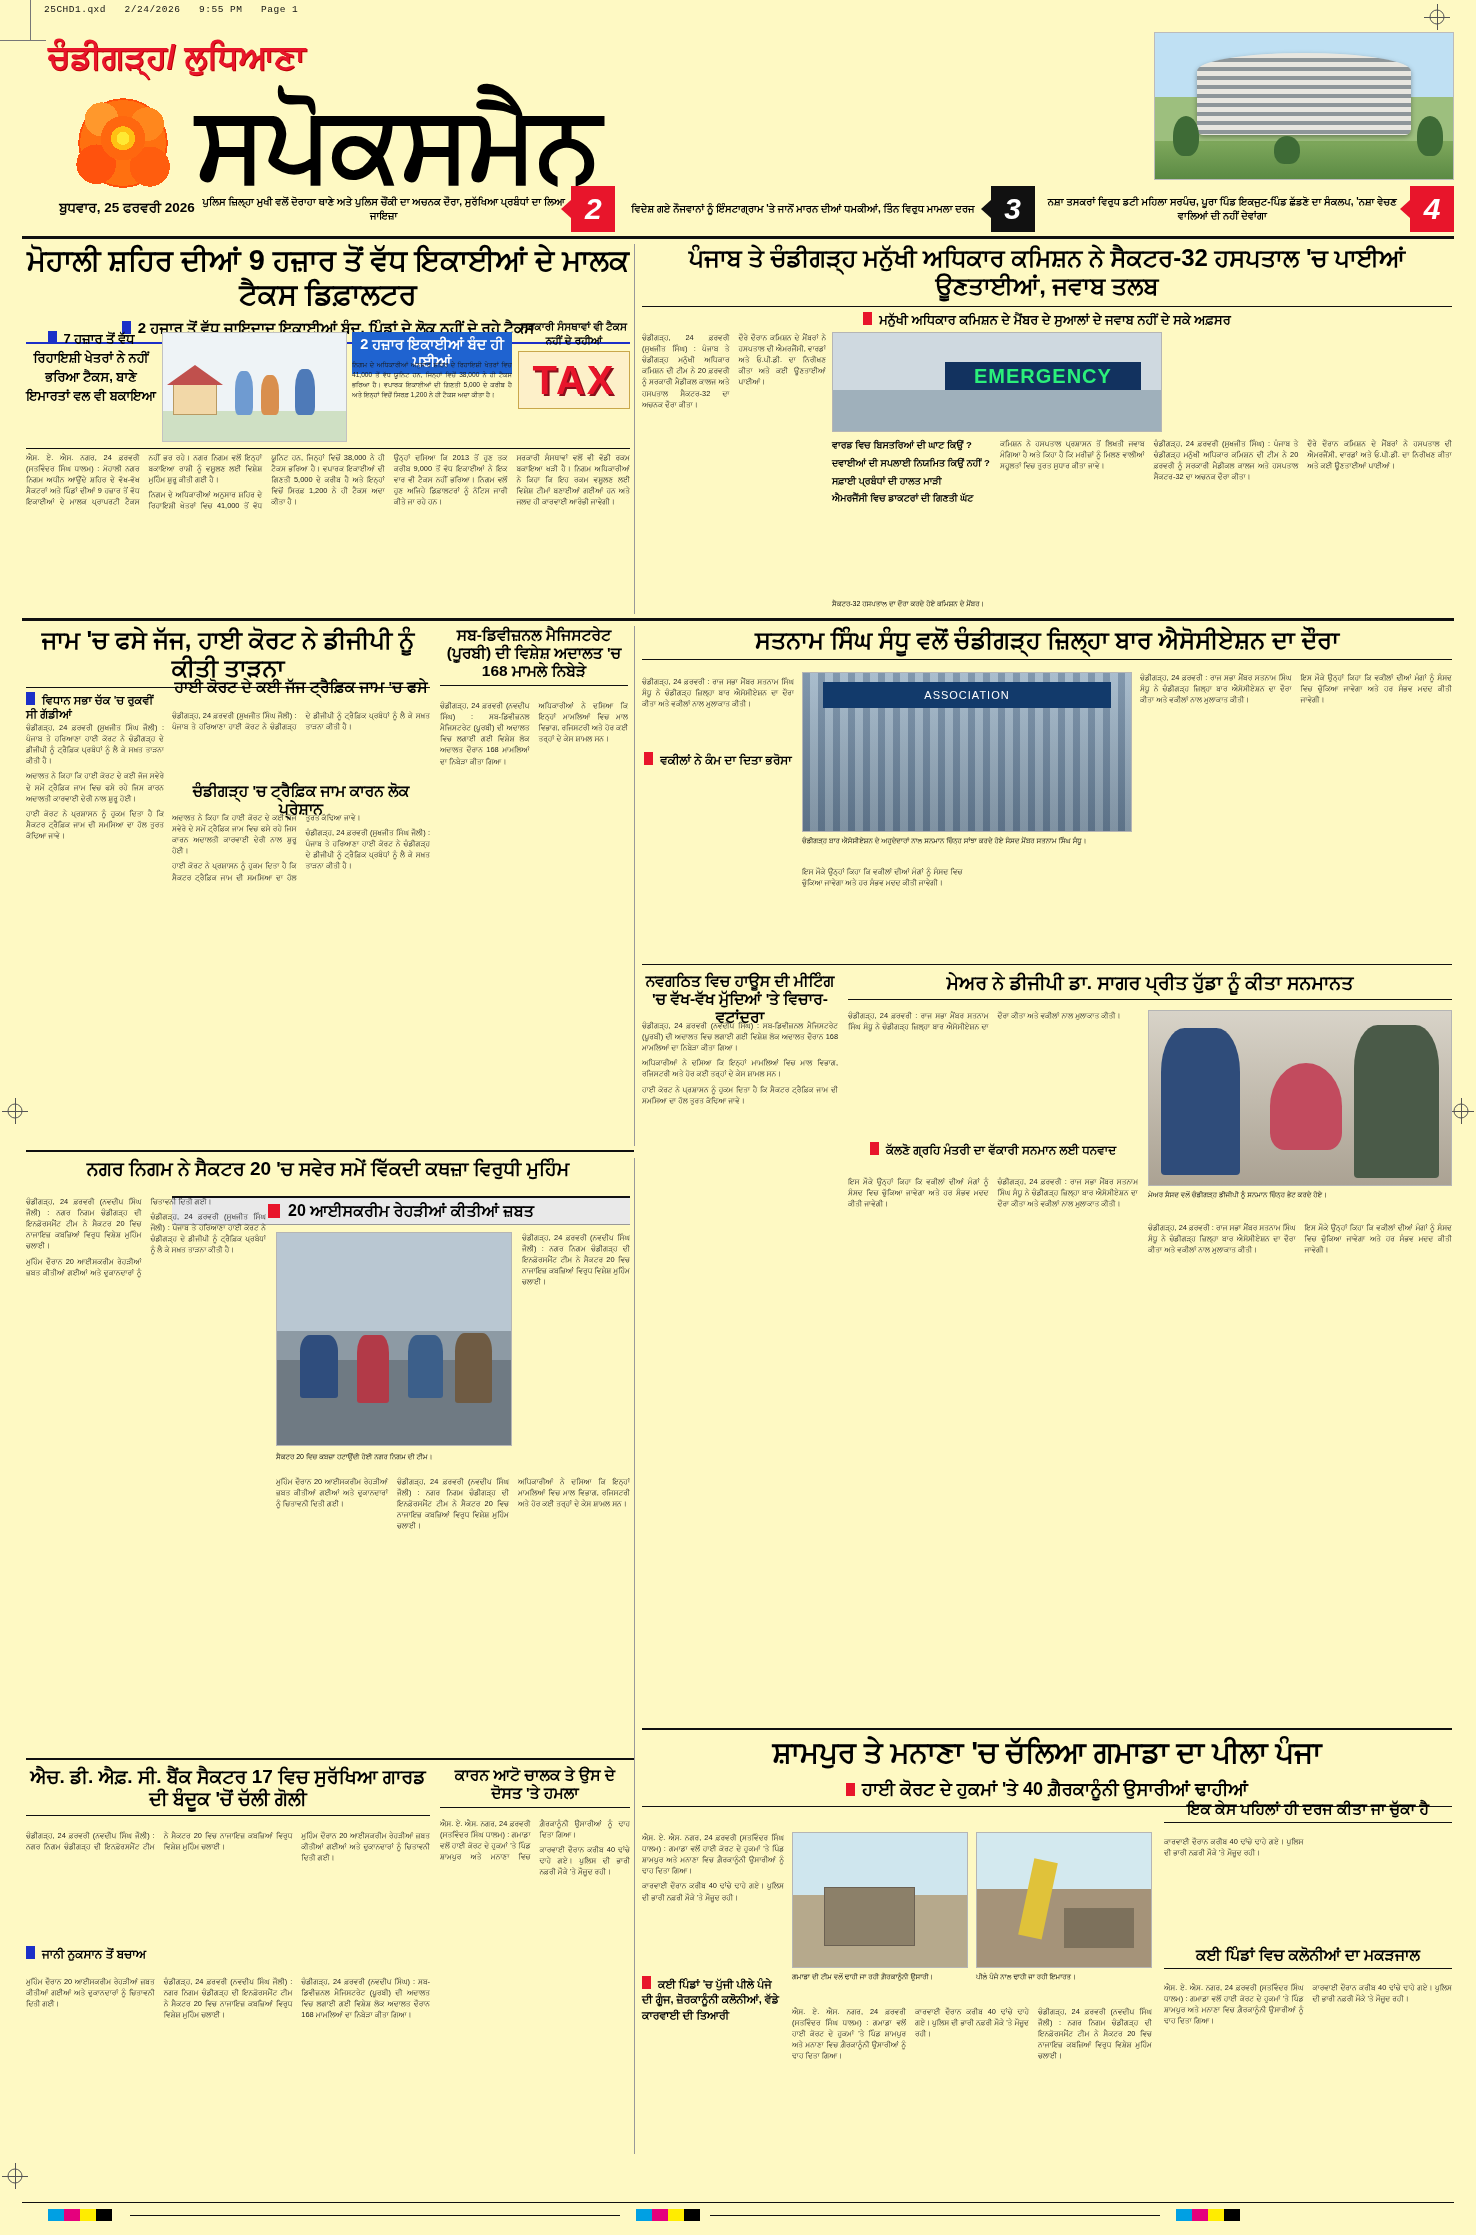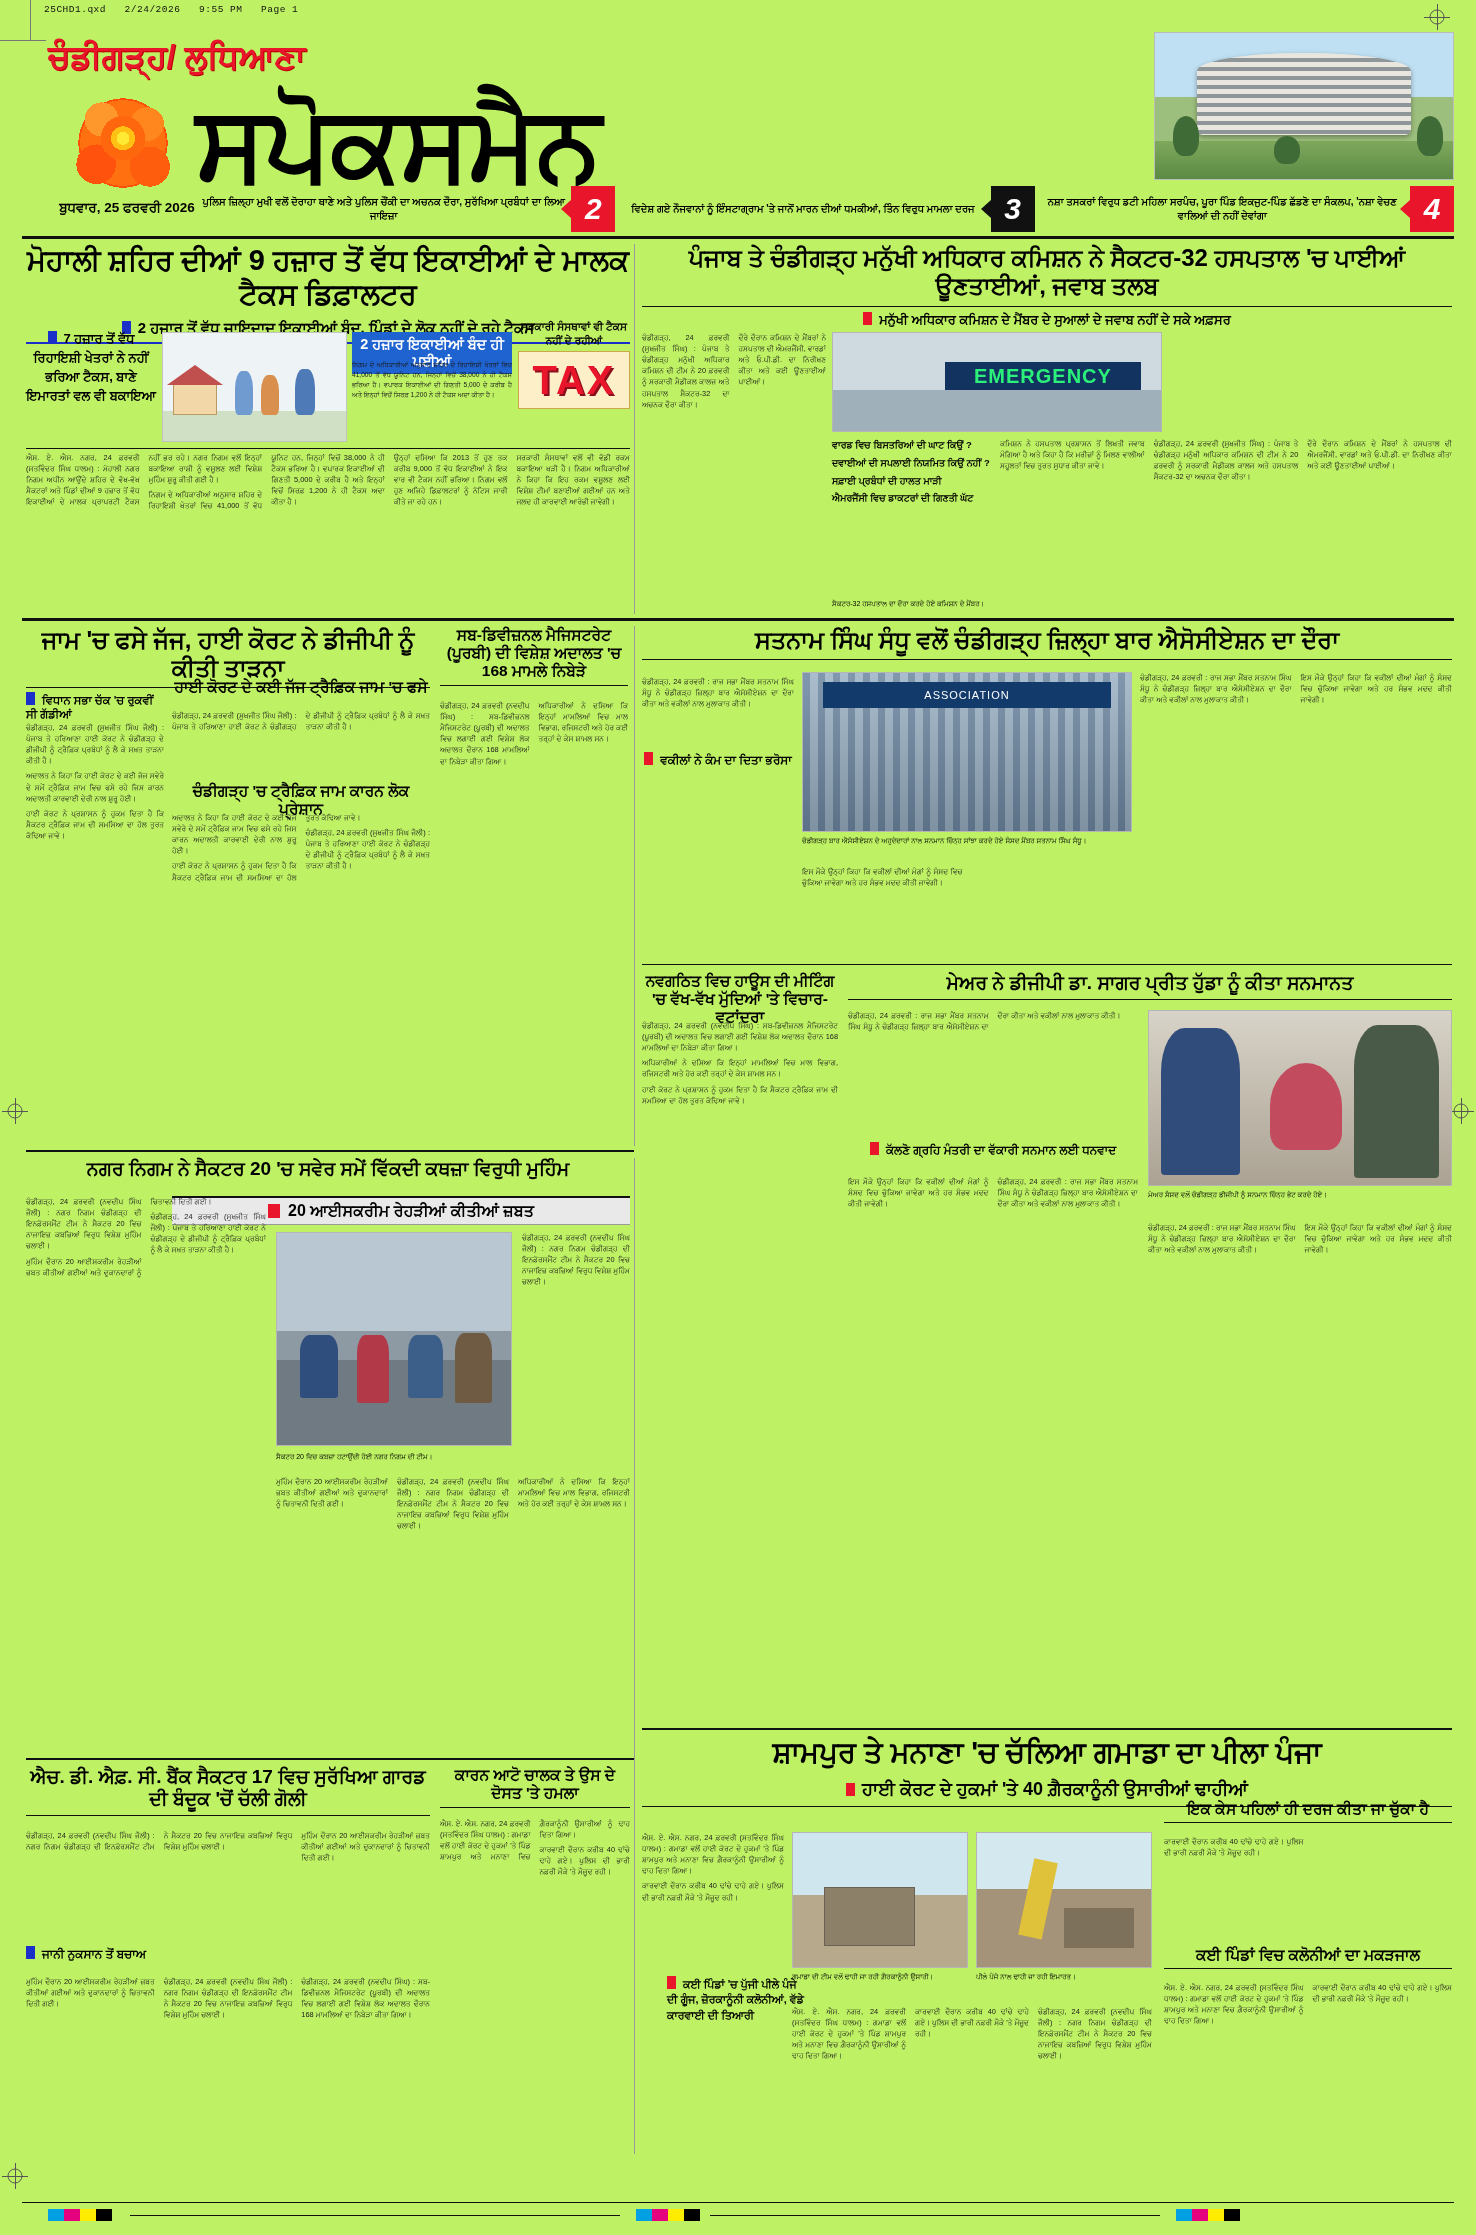"25CHD1.qxd 2/24/2026 9:55 PM Page" .page { background: #bef264 -> #fef9c3 }
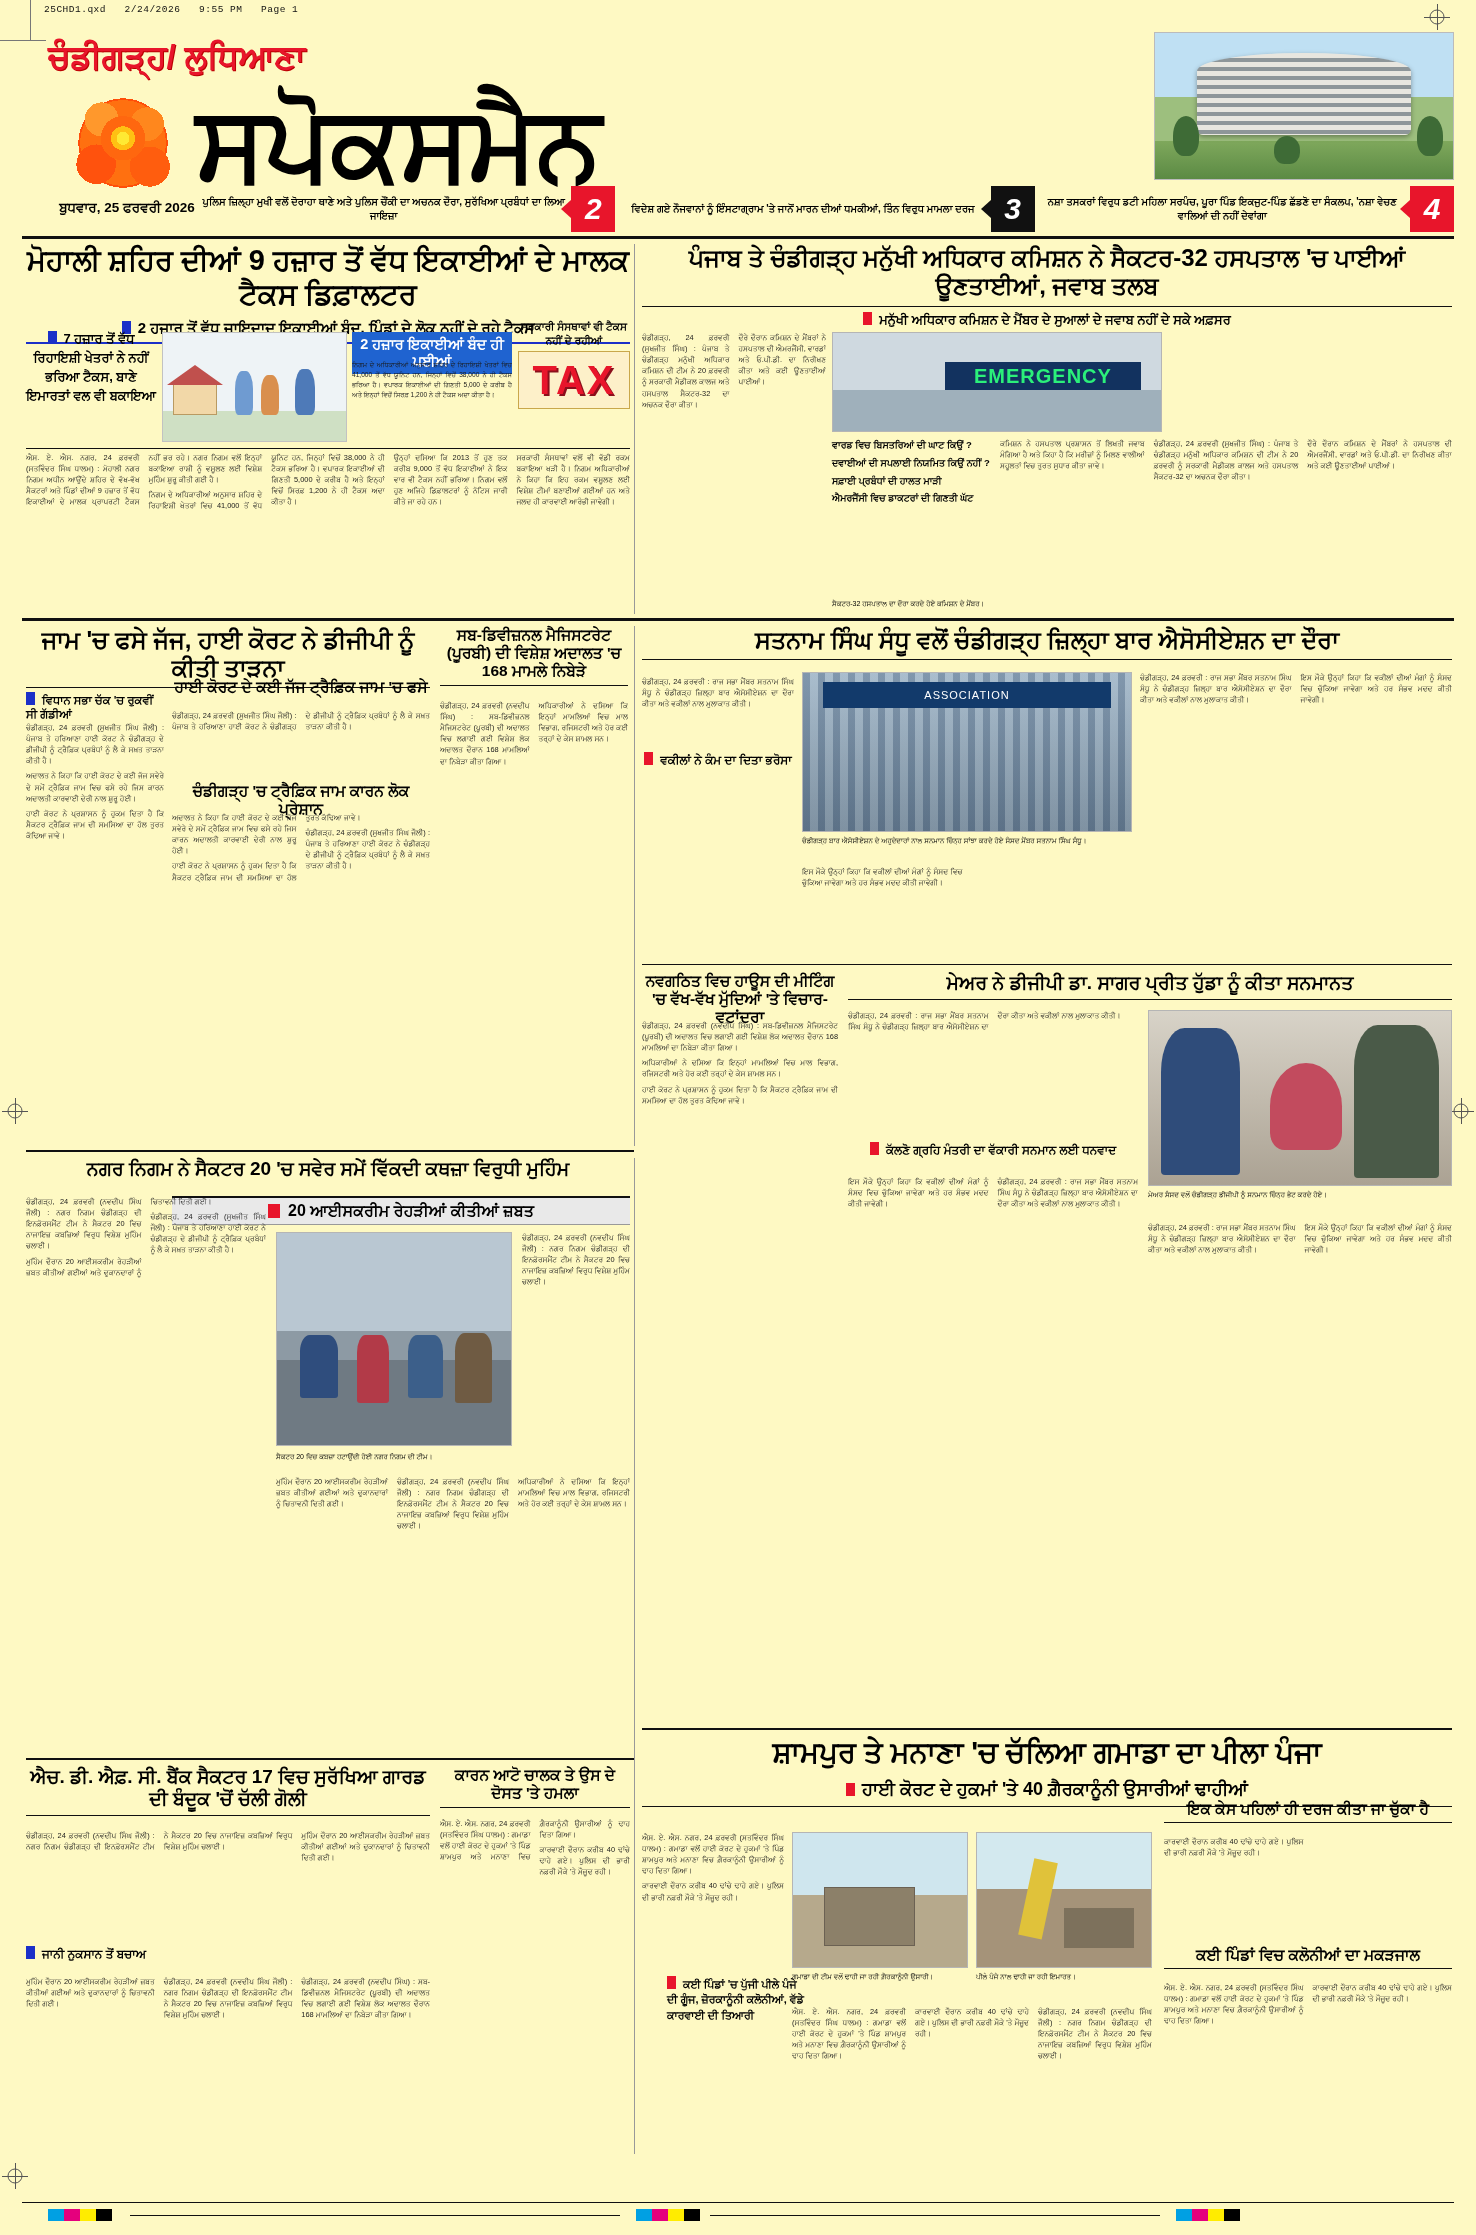"ਕਈ ਪਿੰਡਾਂ 'ਚ ਪੁੱਜੀ ਪੀਲੇ" div.blk { margin-left: 25px -> none }
